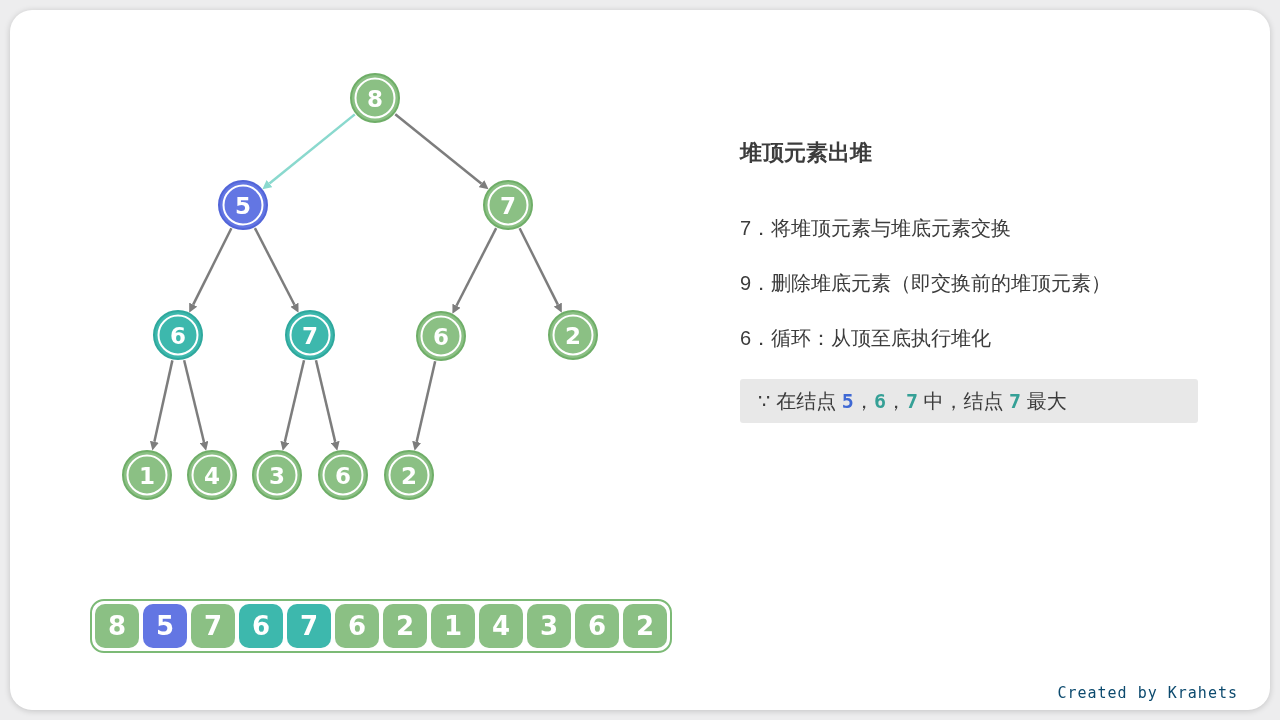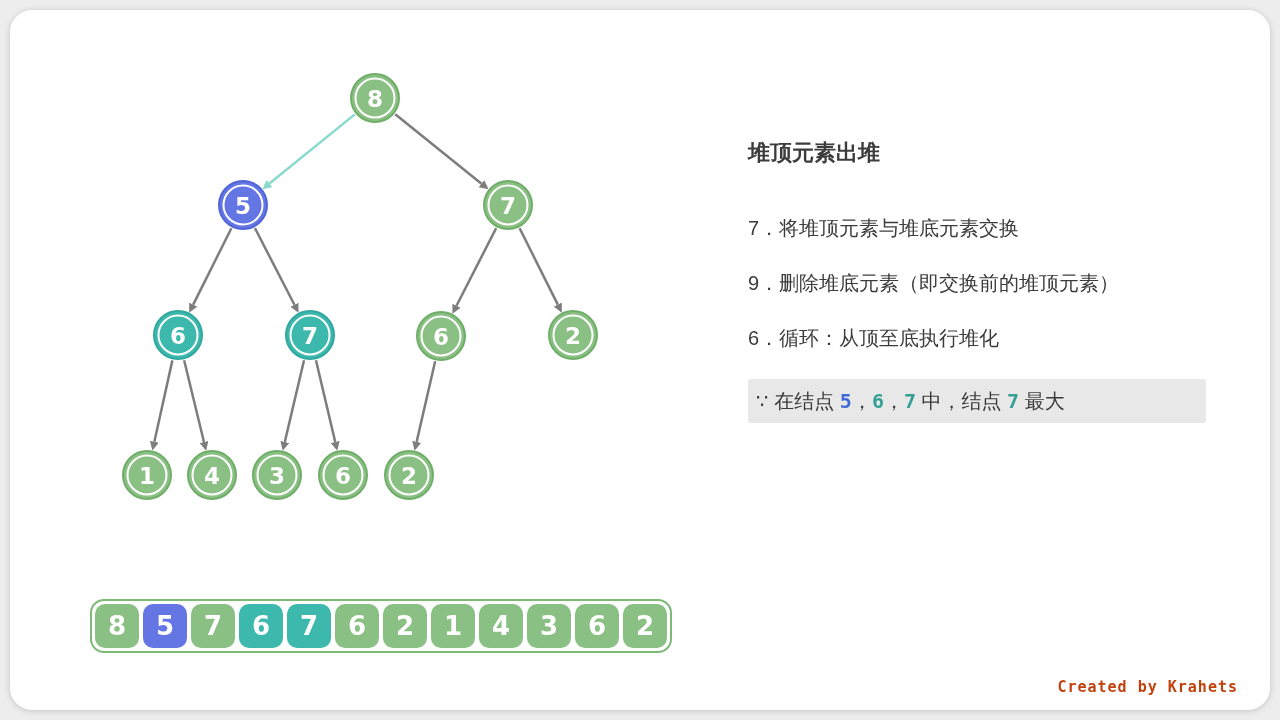"堆顶元素出堆" .panel { margin-left: 8px -> none }
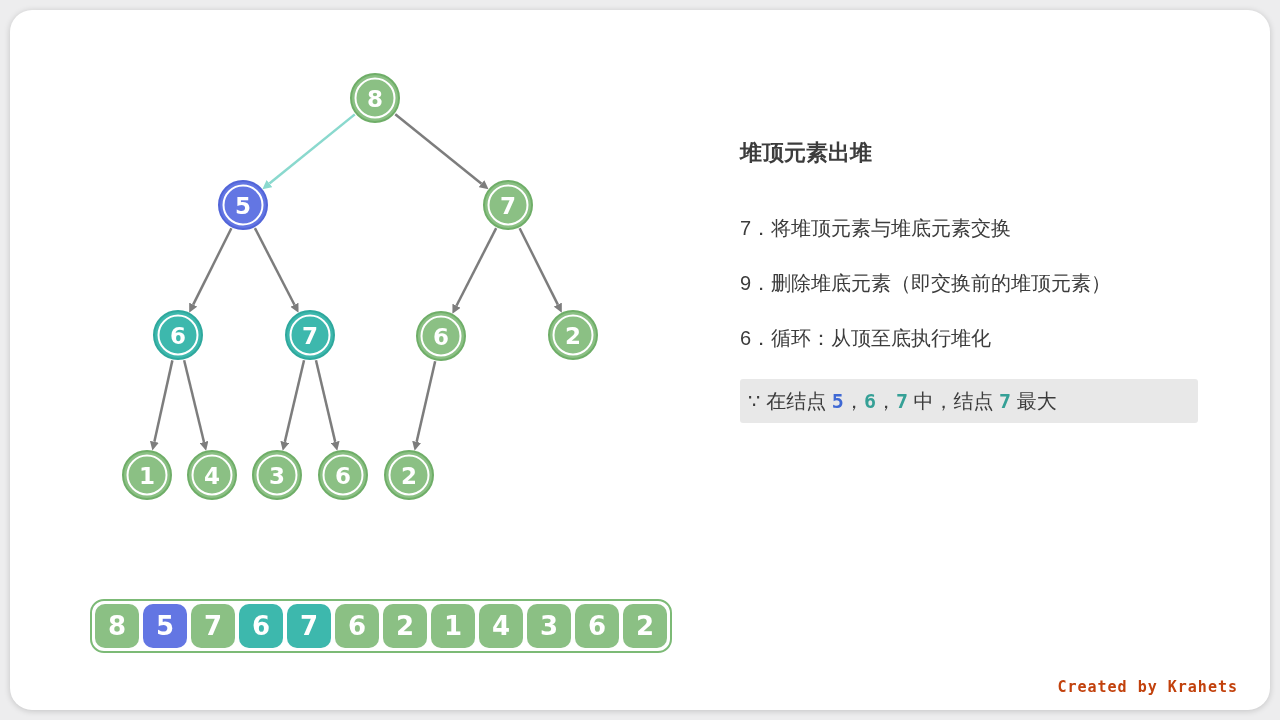"∵ 在结点 5，6，7 中，结点 7" .note { padding: 8px 8px -> 8px 18px }
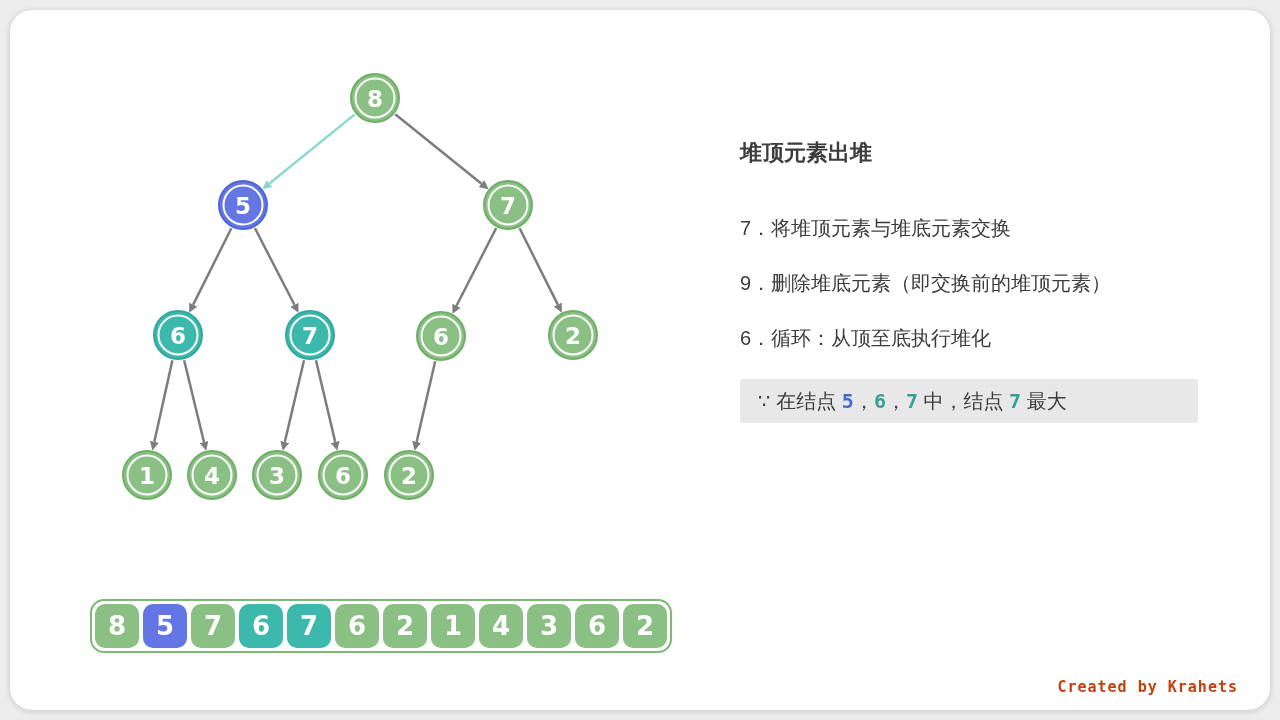"Created by Krahets" .credit { bottom: 24px -> 18px; color: #c2410c -> #0c4a6e; font-weight: bold -> none }
